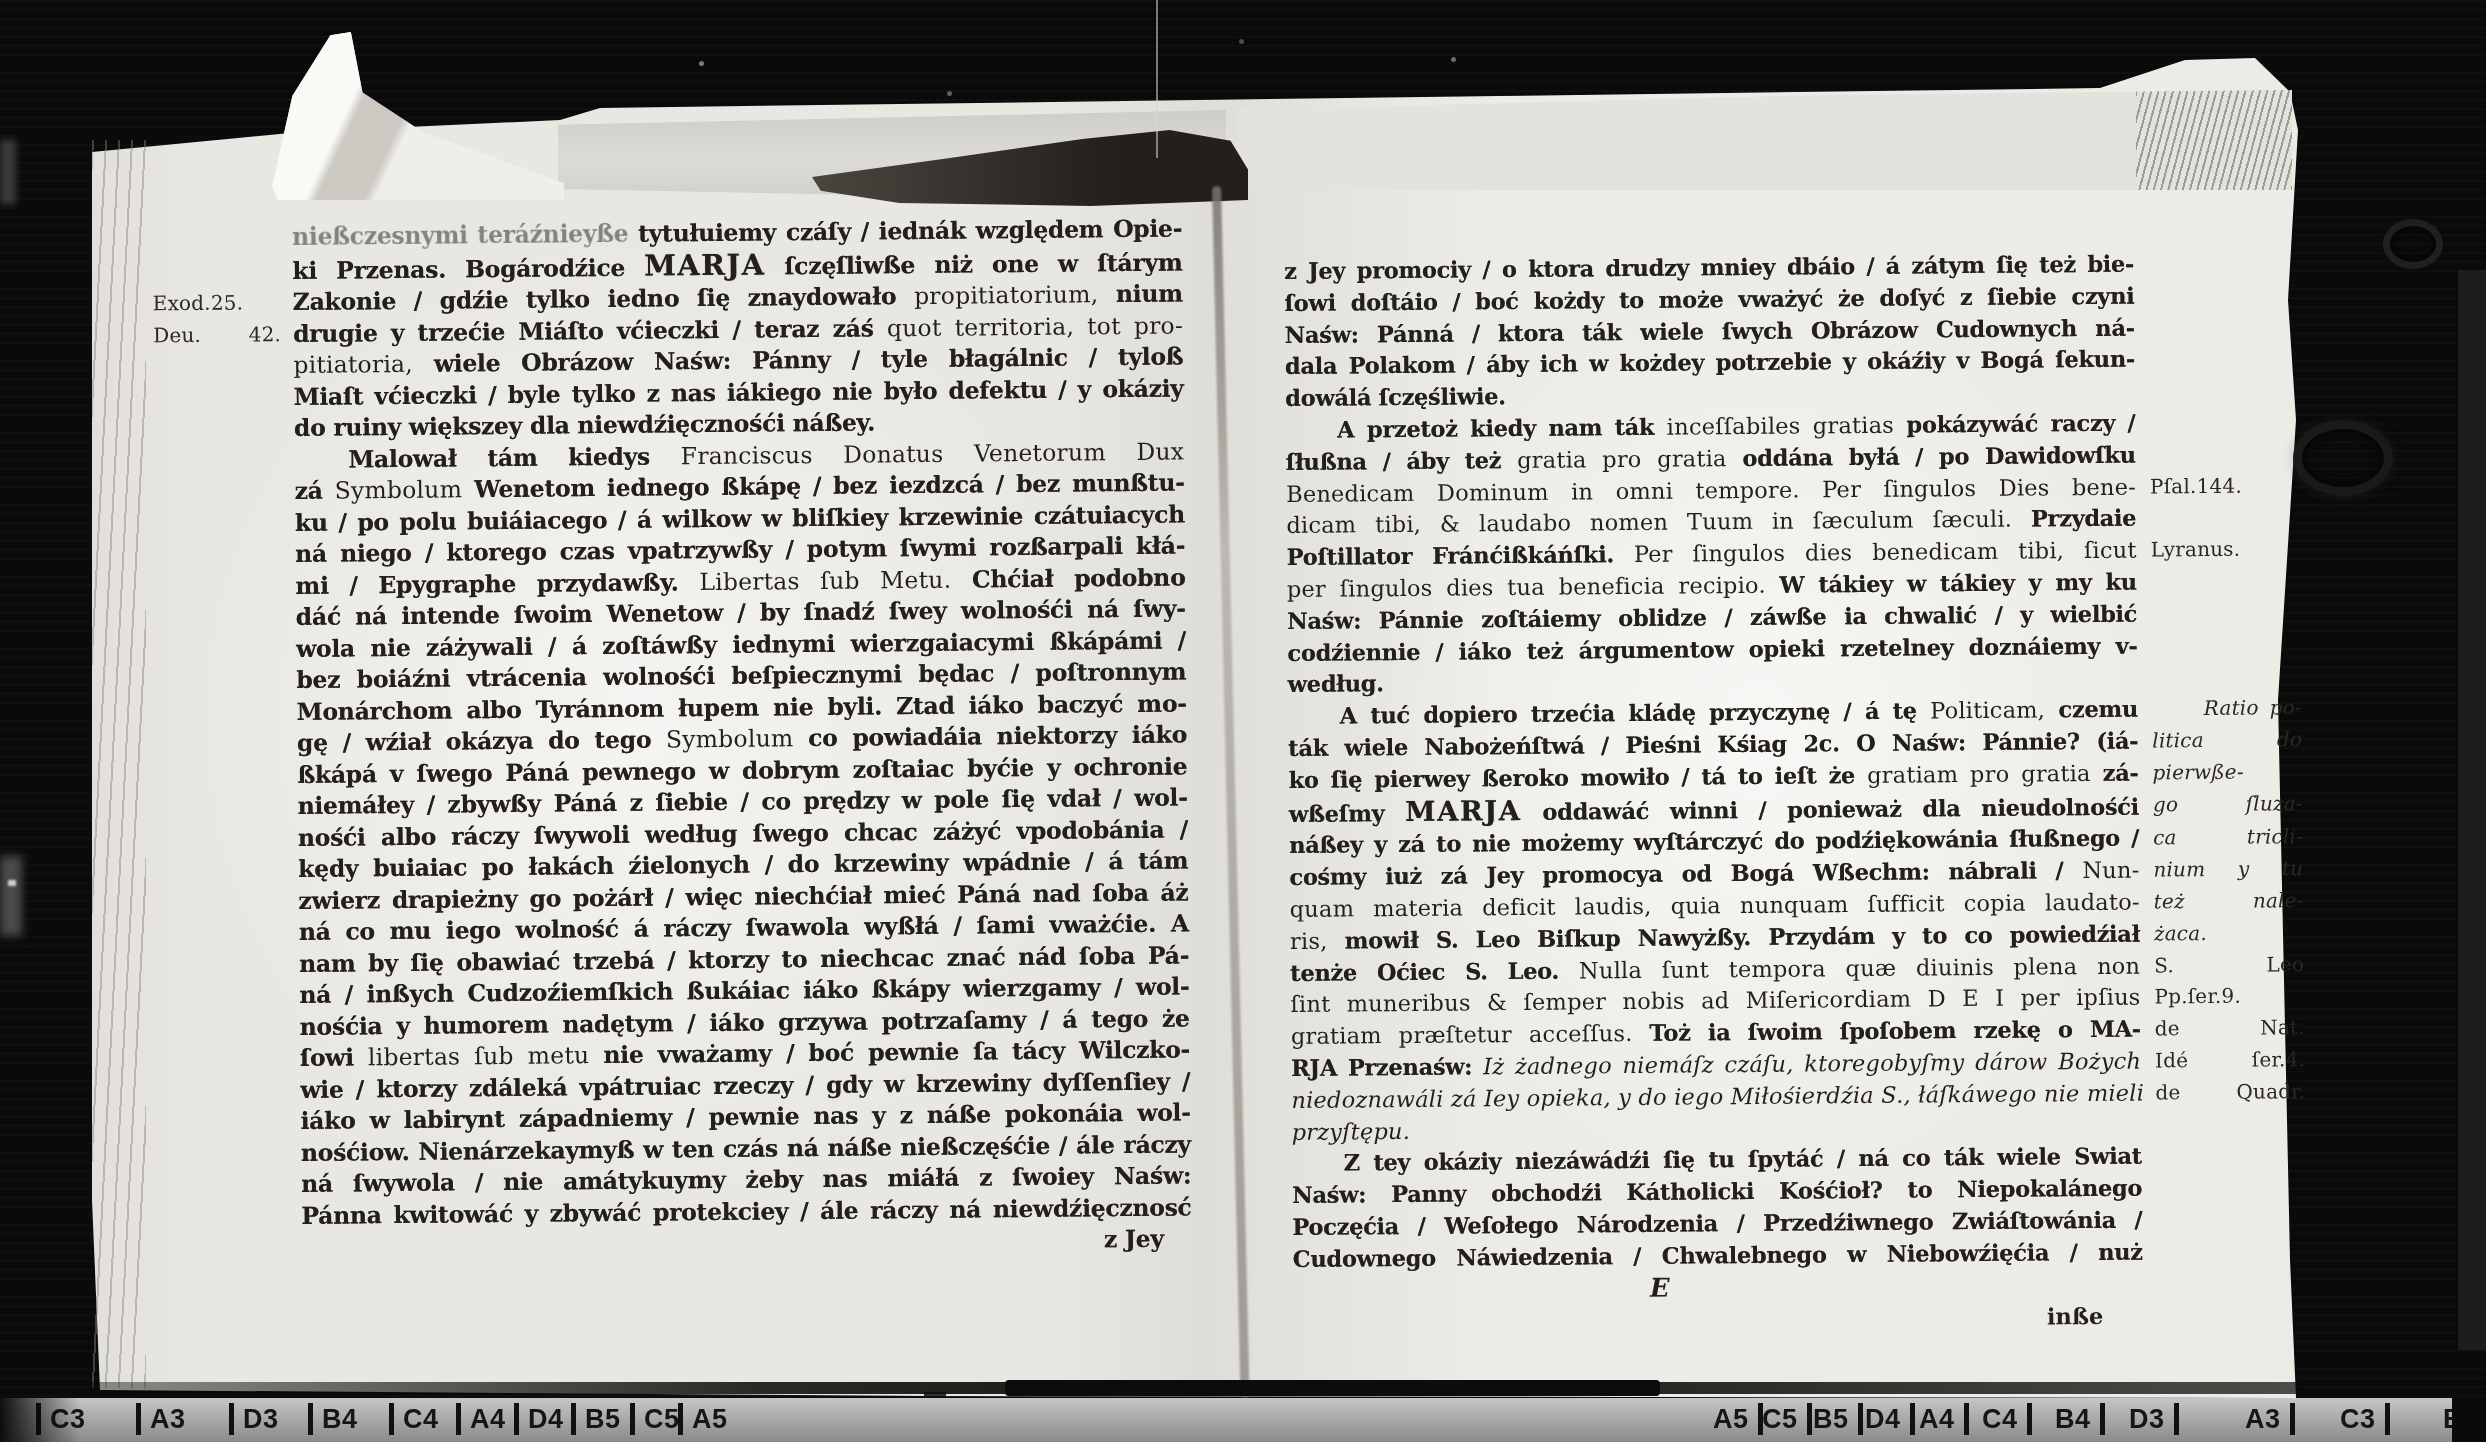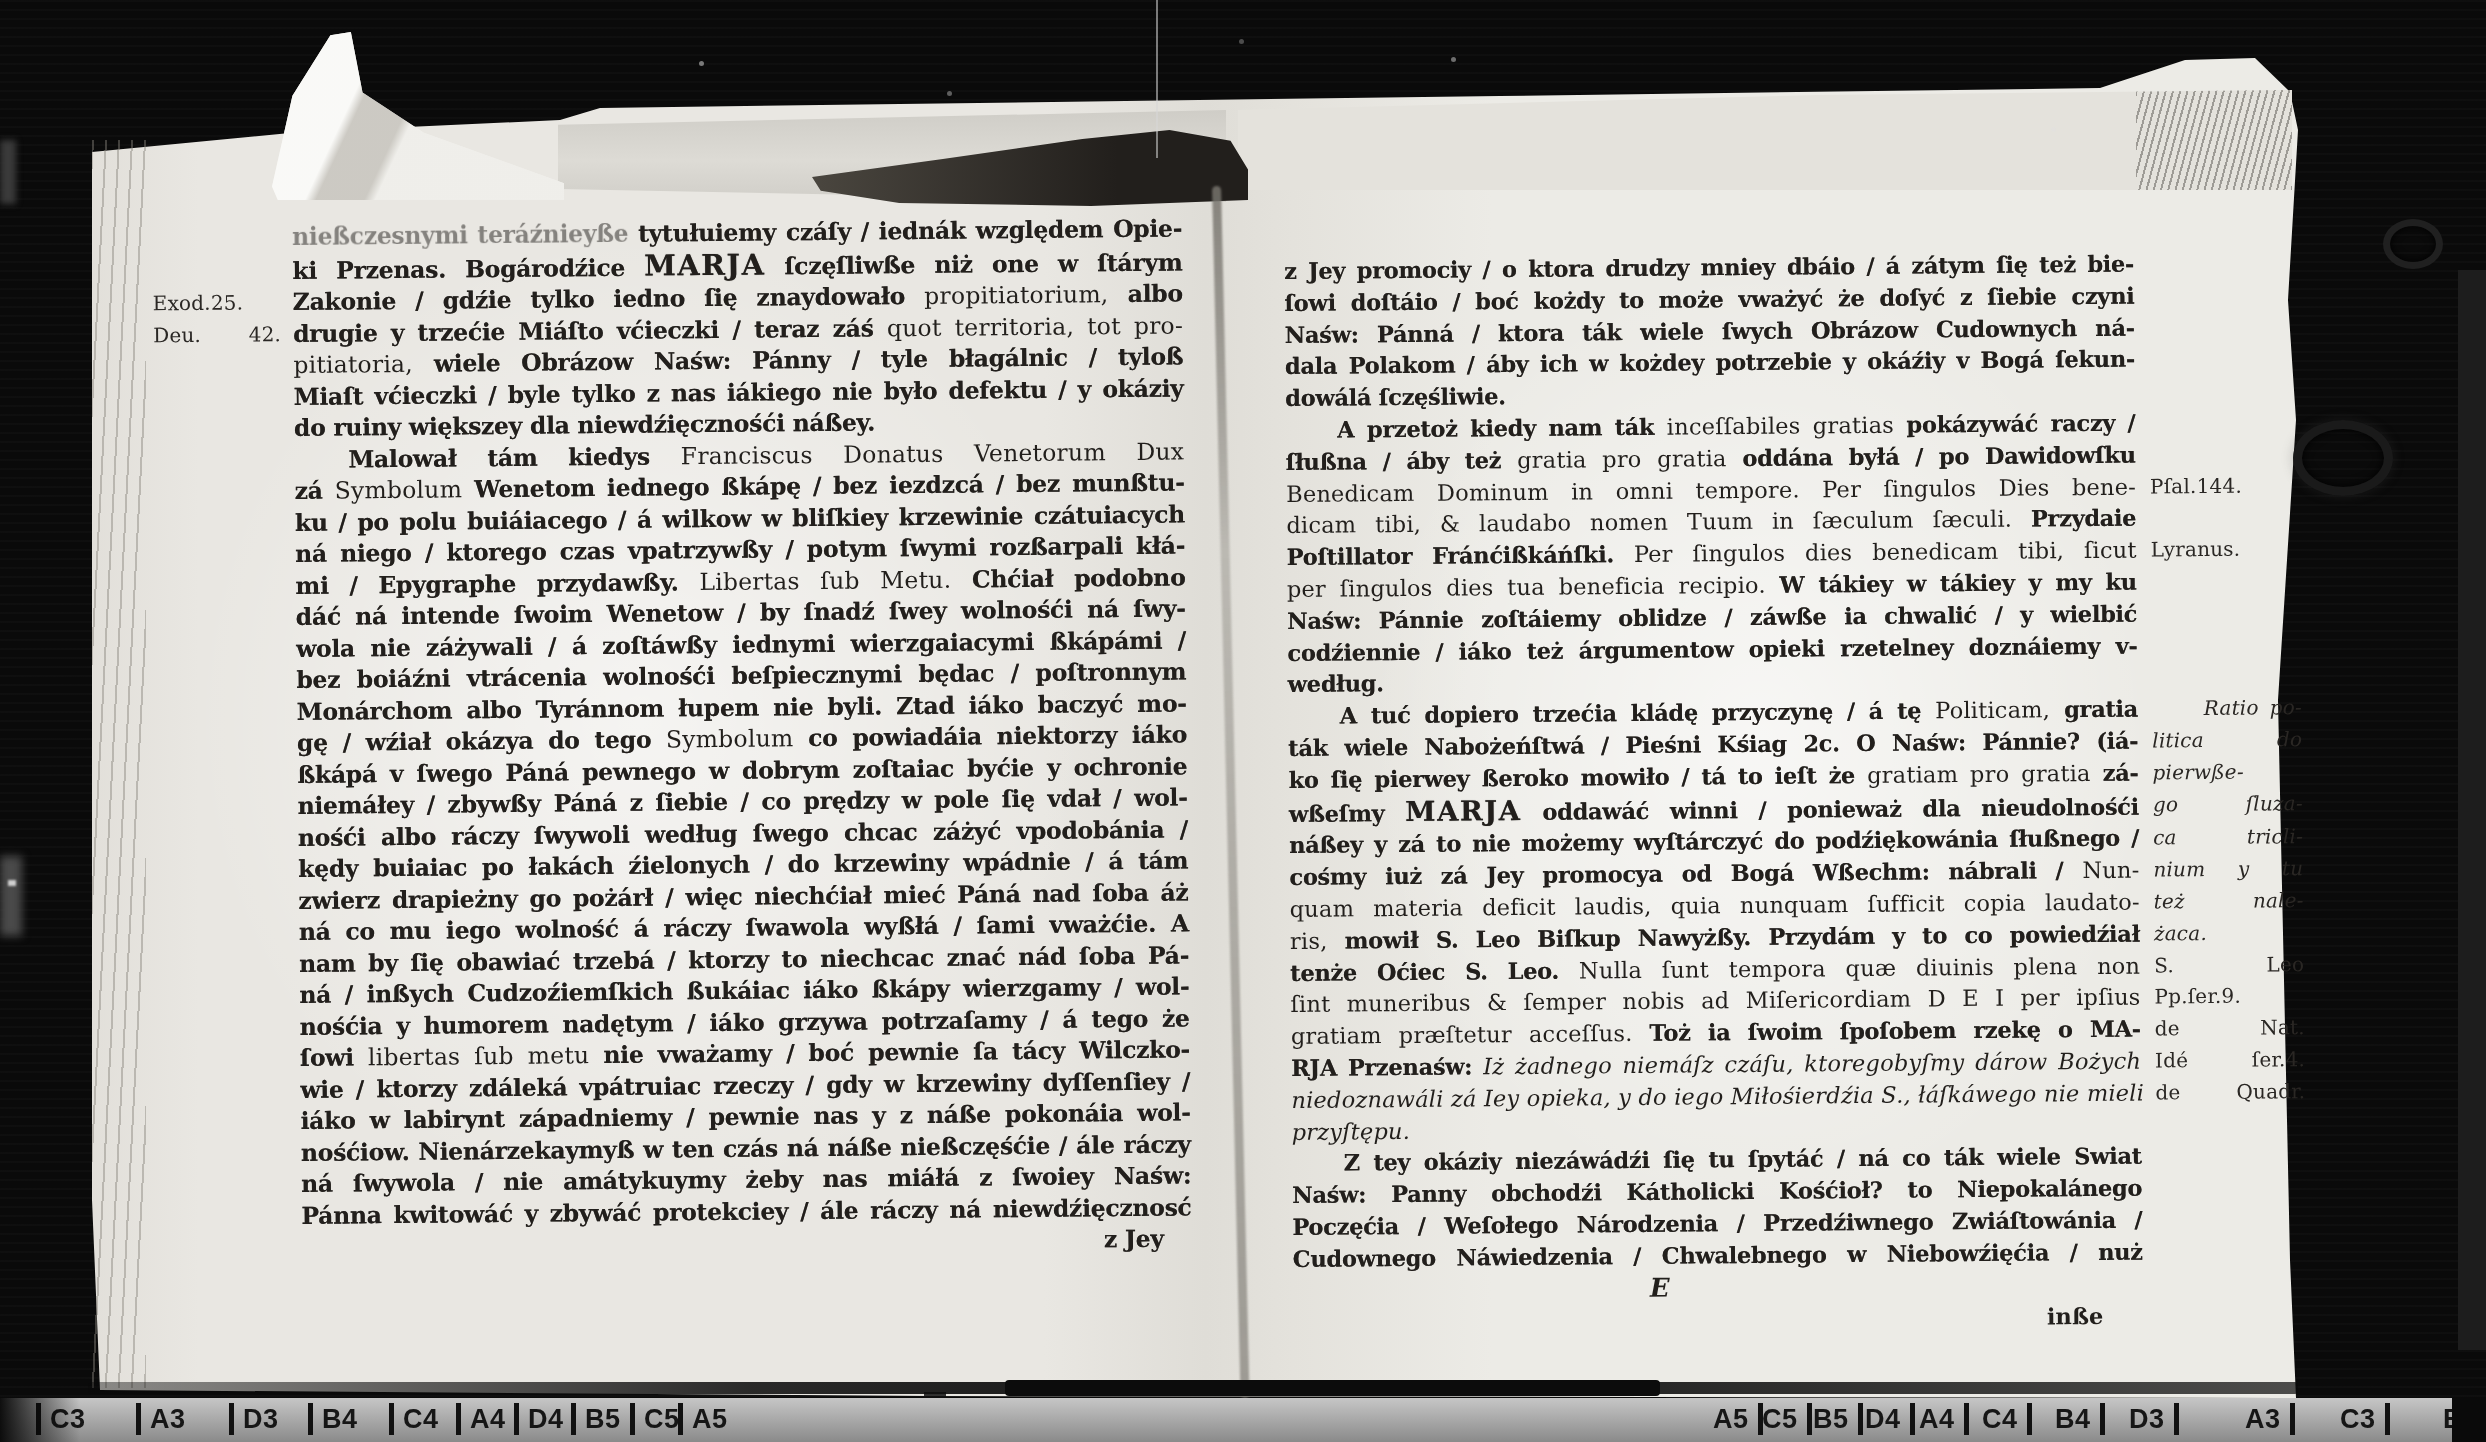"albo" span.s-f { text: albo -> nium }
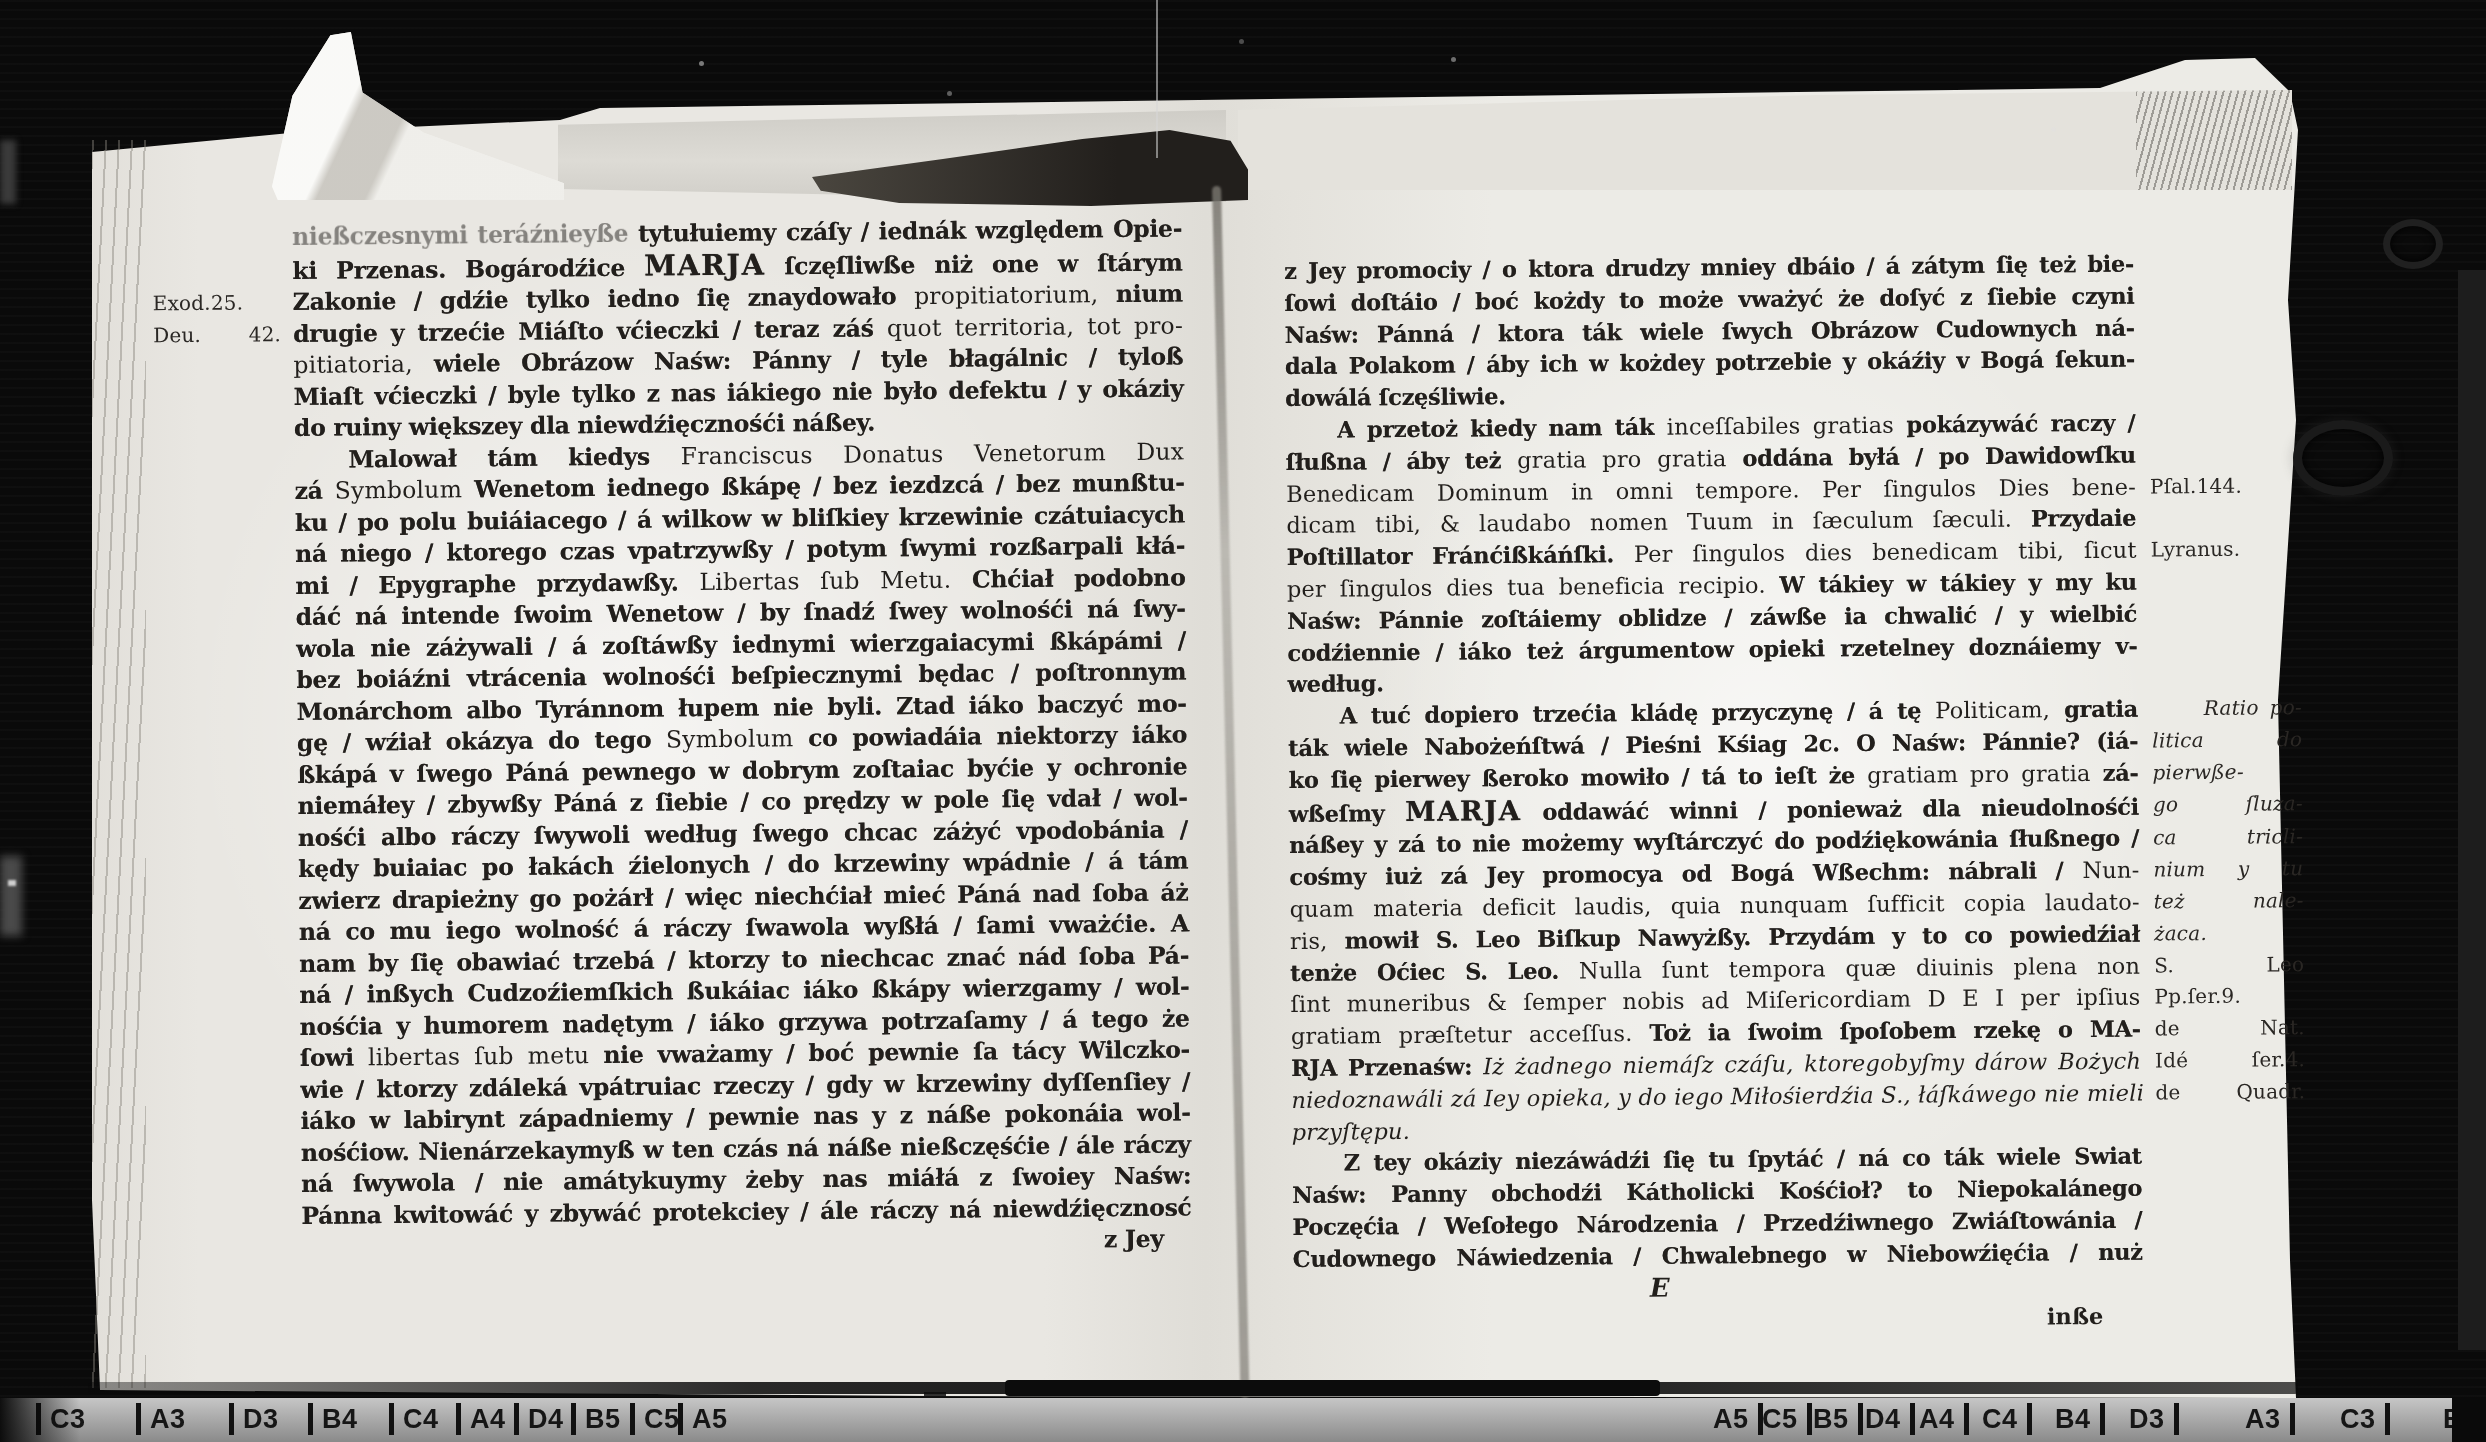"gratia" span.s-f { text: gratia -> czemu }
